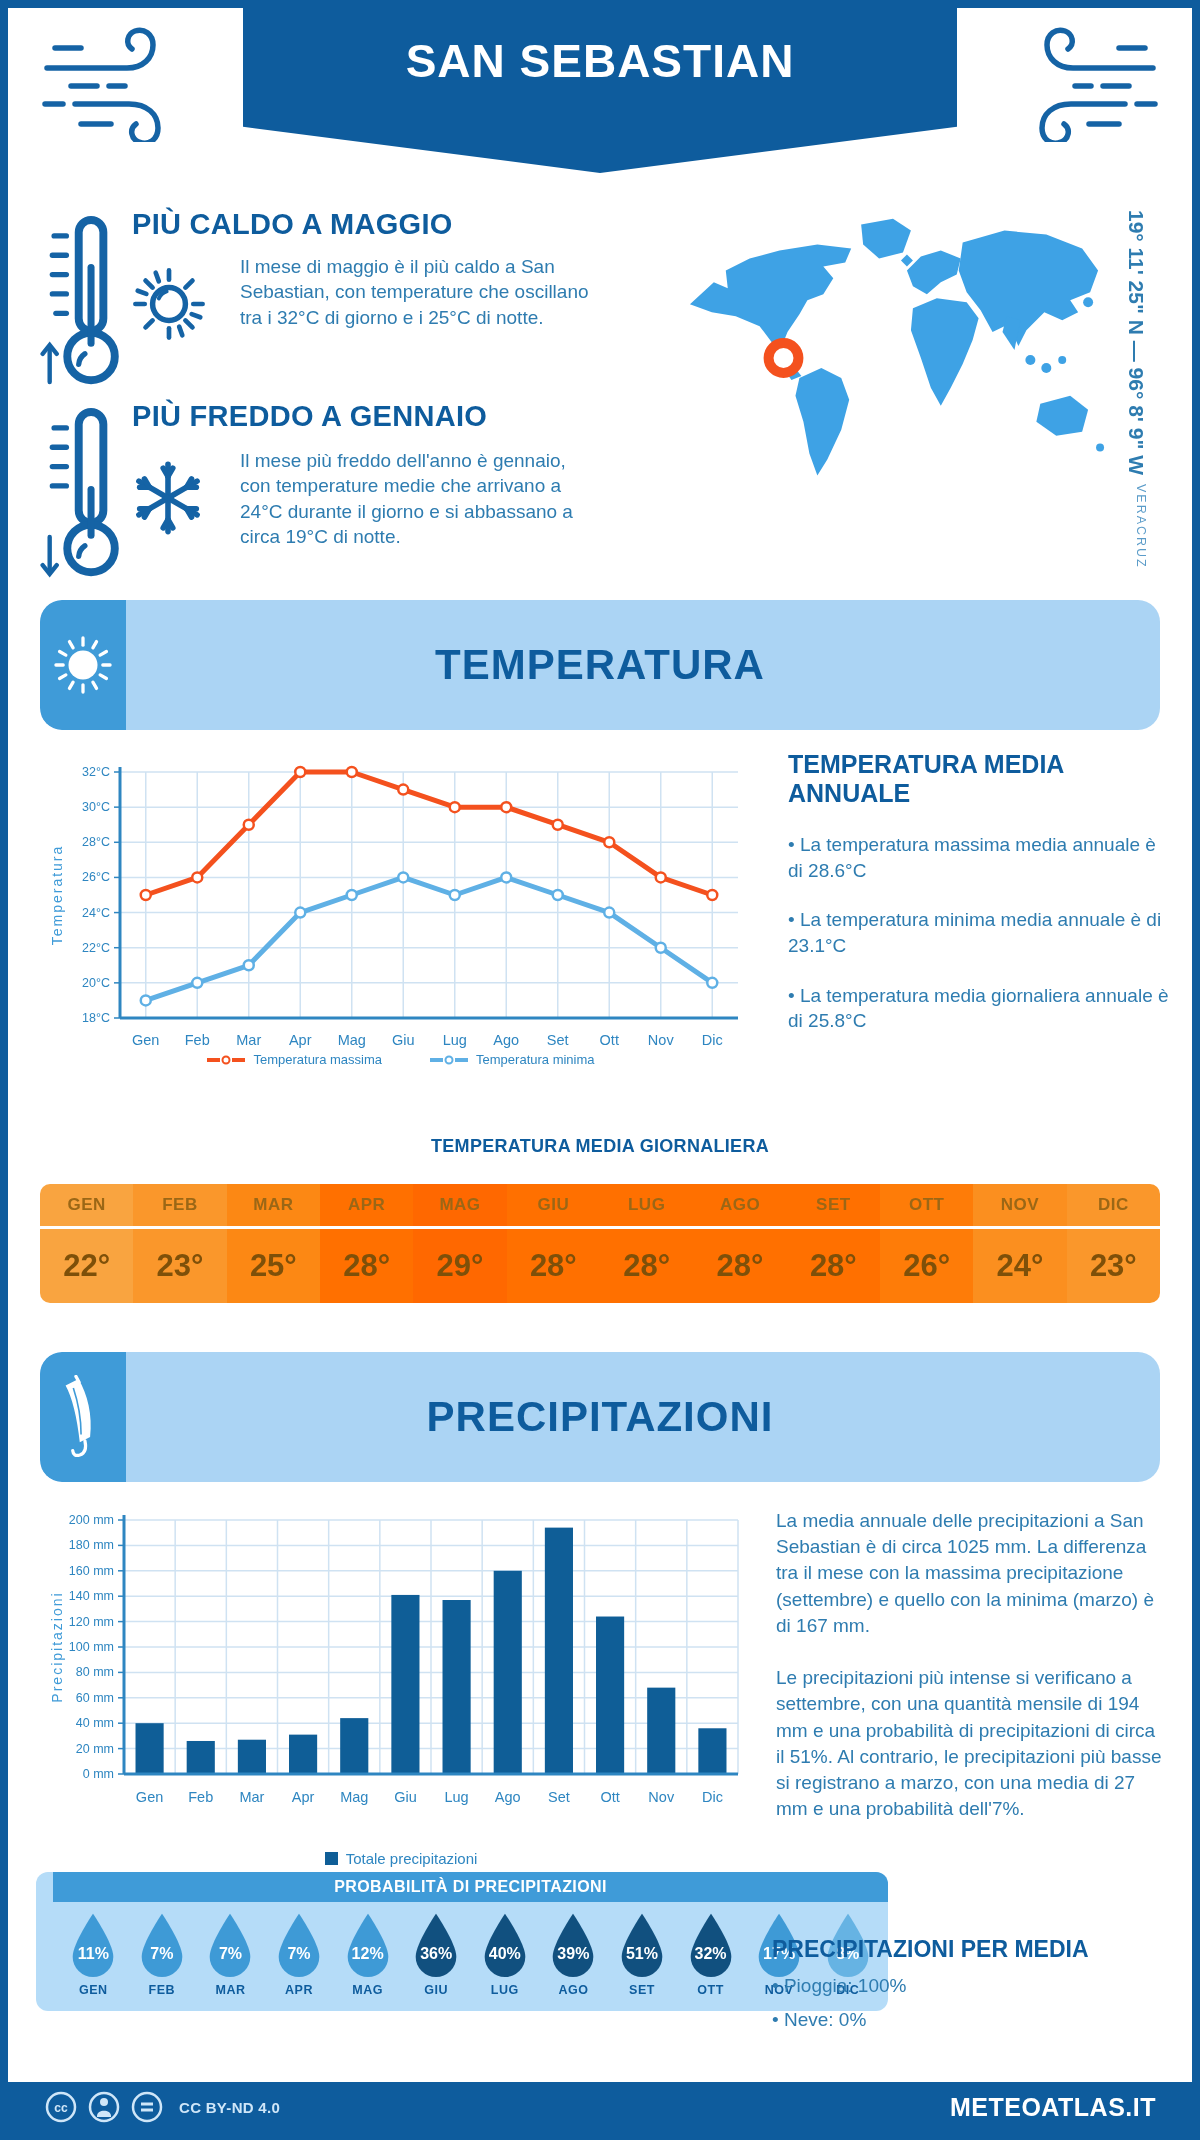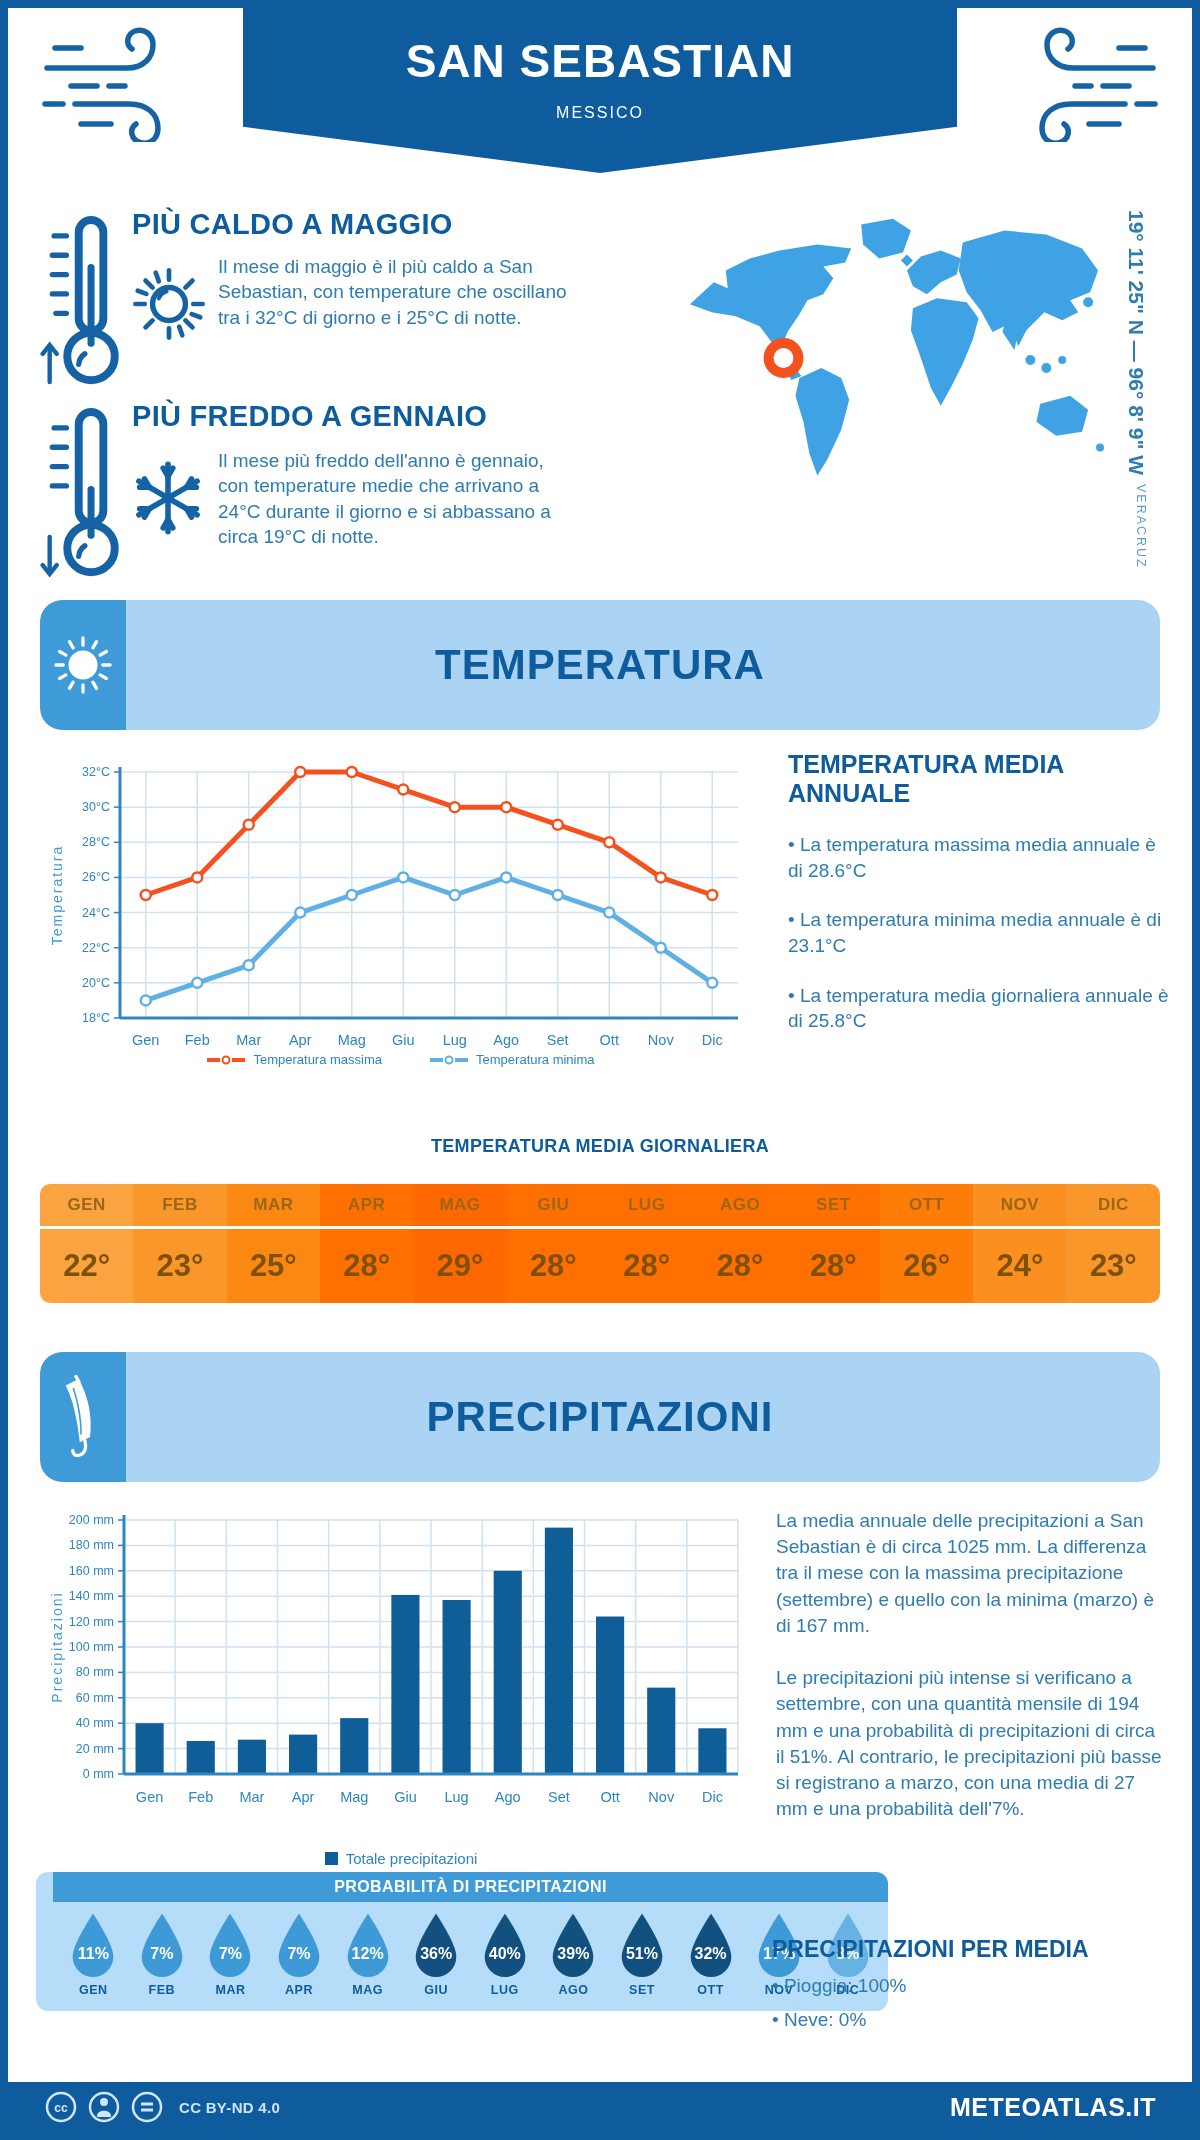"MESSICO" div.sub { html: <div>MESSICO</div> -> none }
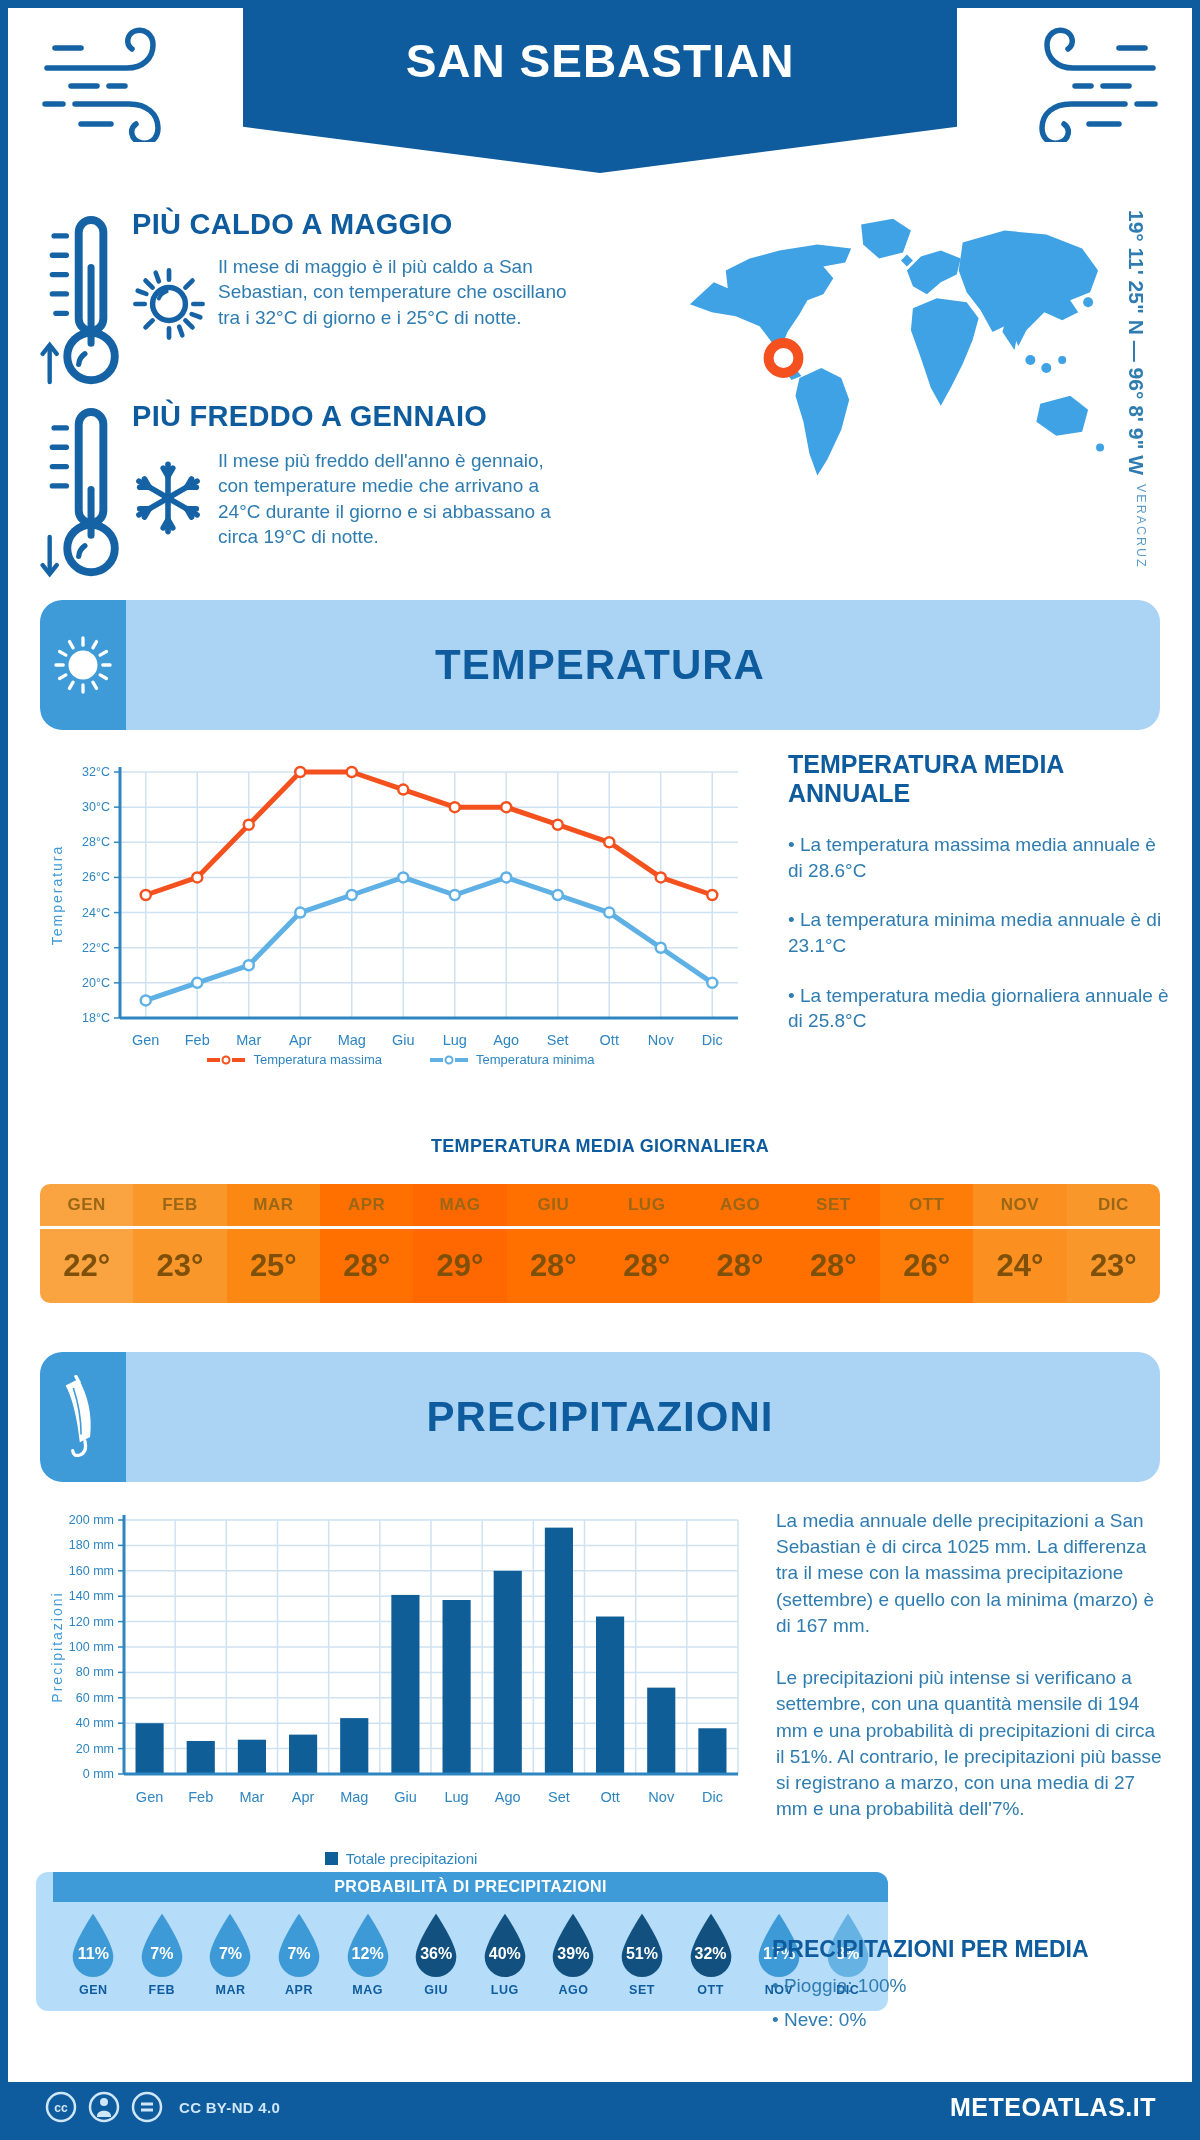"Il mese di maggio è" .info-text { margin-left: none -> 22px }
